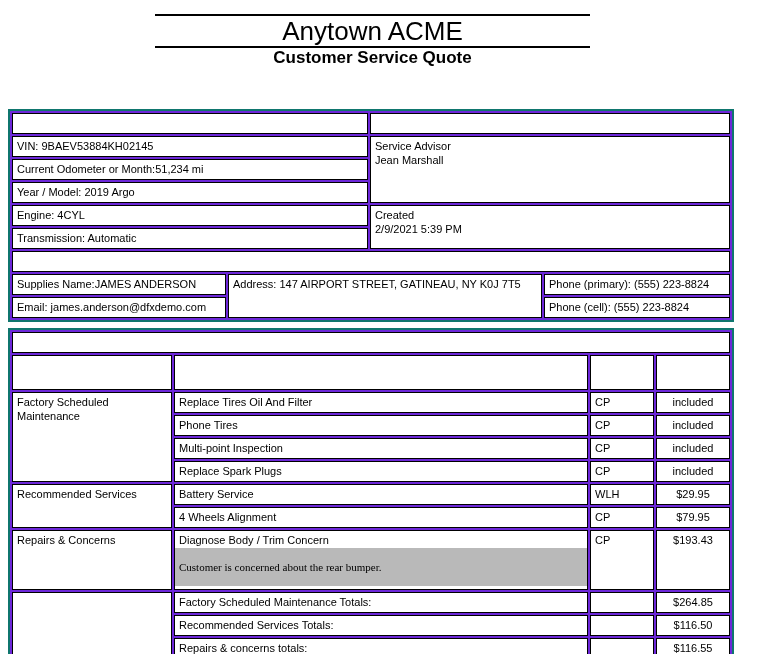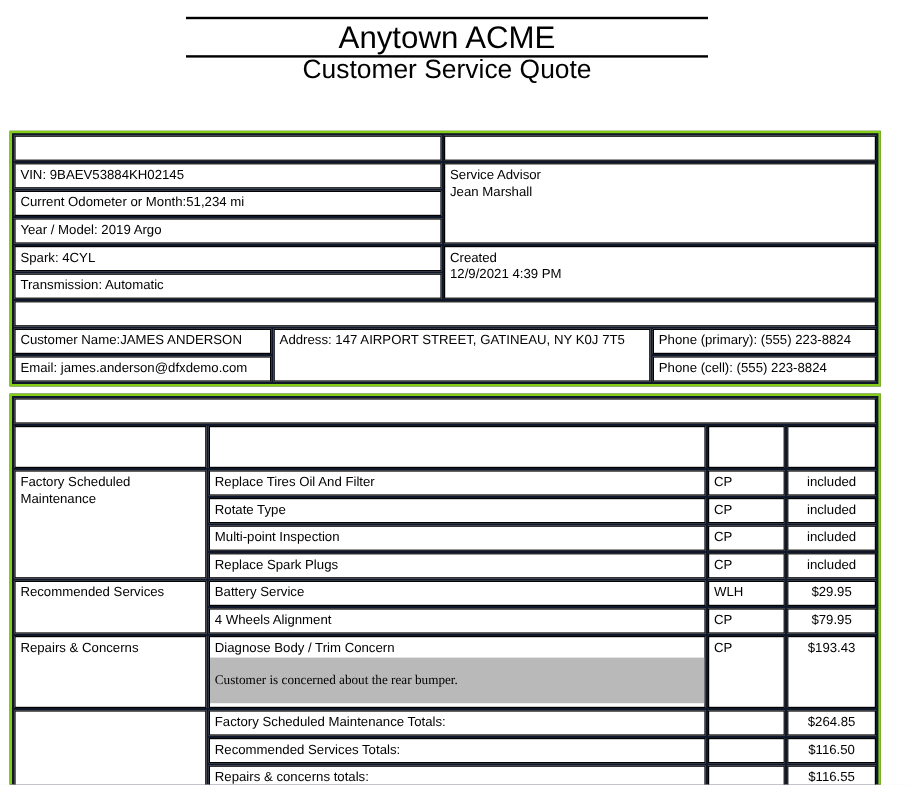"Customer Service Quote" .doc-subtitle { font-size: 22px -> 17px; font-weight: normal -> bold }
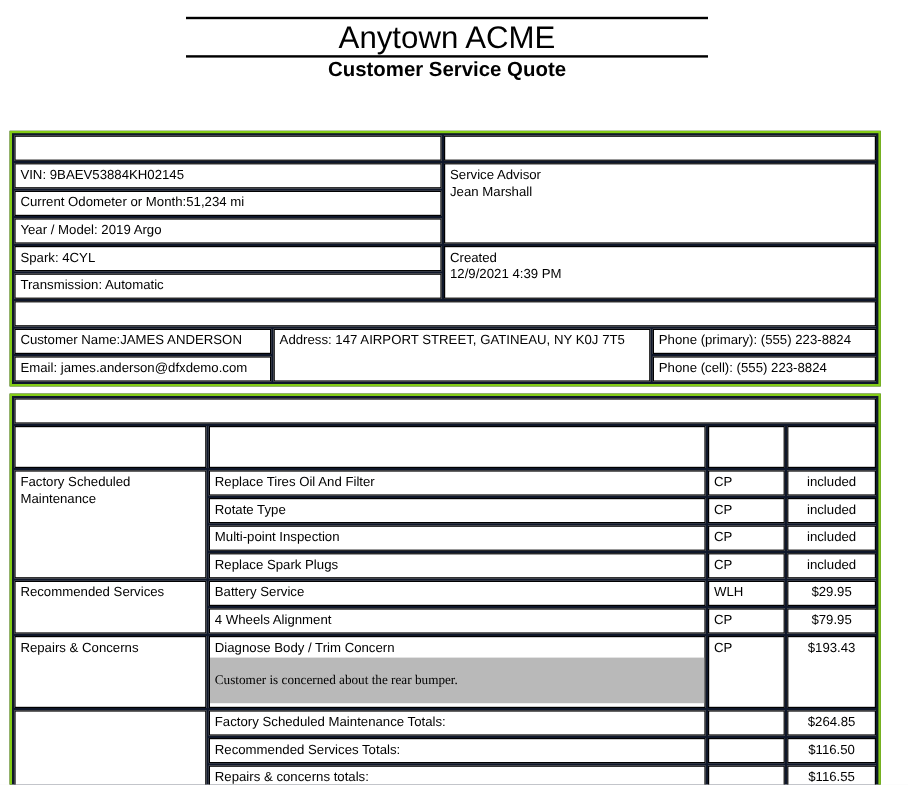"VIN: 9BAEV53884KH02145" table.quote { background: #0f172a -> #6d28d9; border: 2px solid #84cc16 -> 2px solid #0f766e }
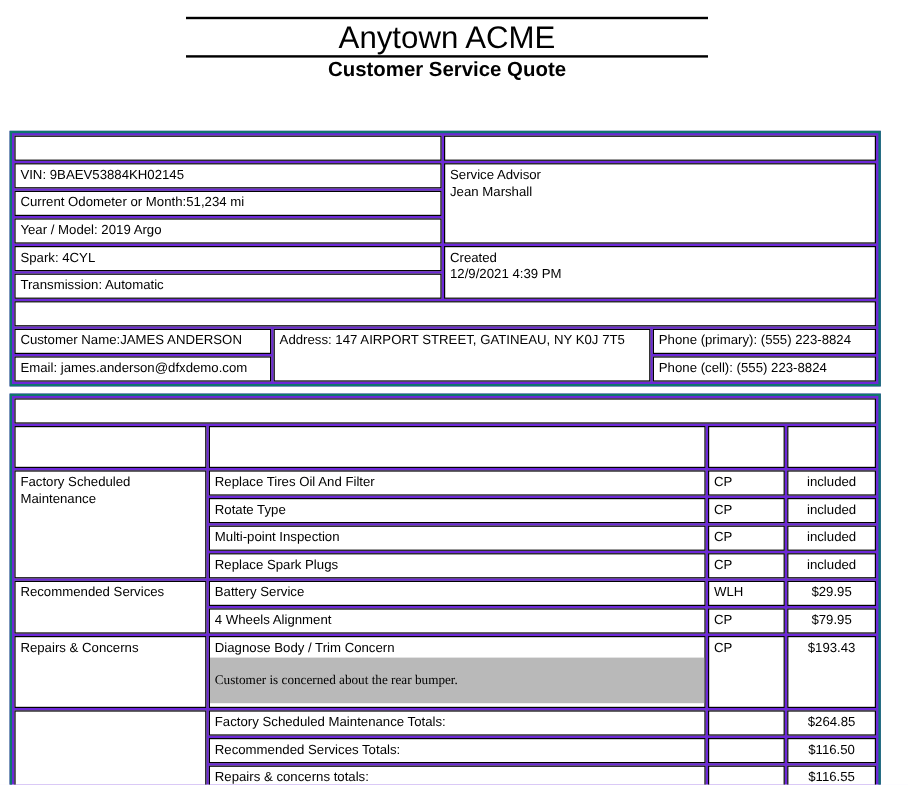"Spark: 4CYL" td { text: Spark -> Engine }
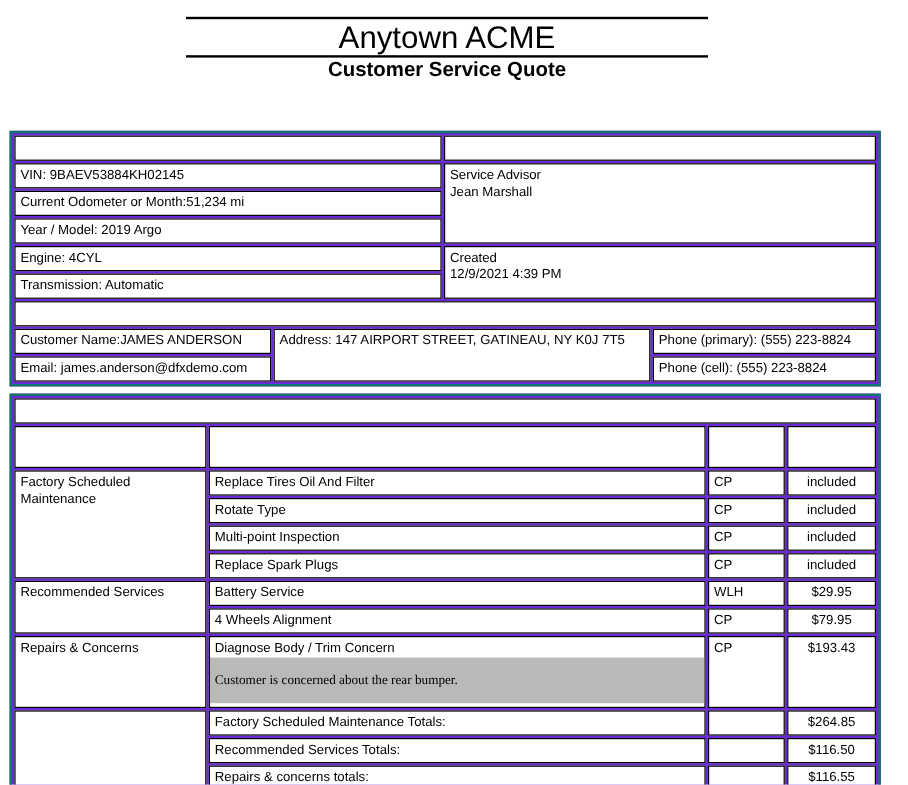"12/9/2021 4:39 PM" div { text: 12/9/2021 4:39 -> 2/9/2021 5:39 }
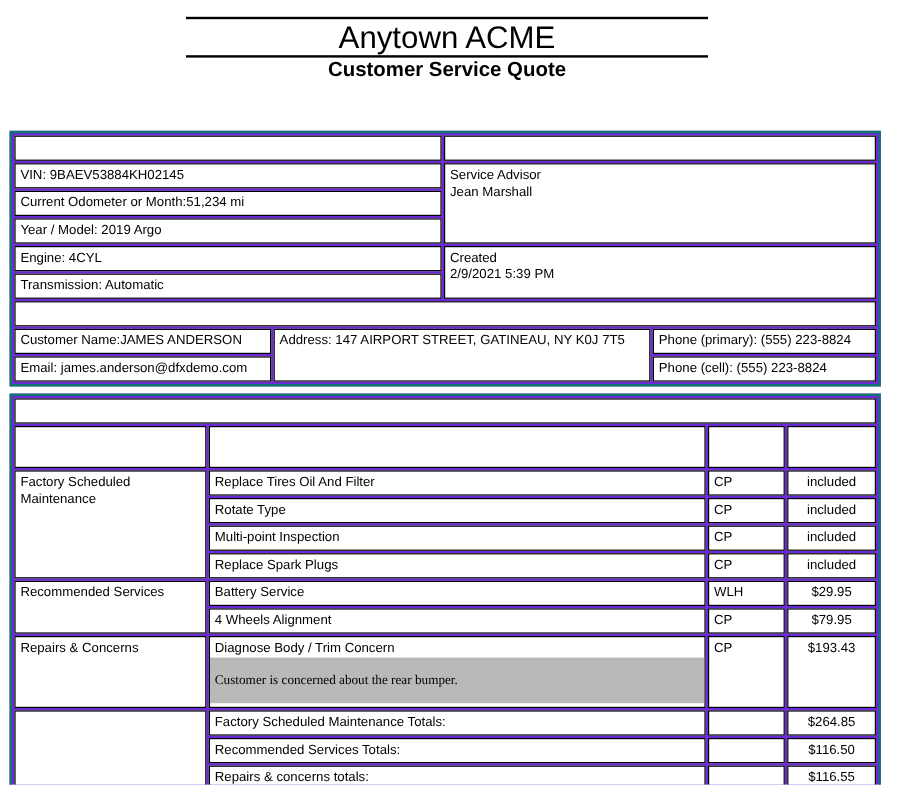"Customer Name:JAMES ANDERSON" td { text: Customer -> Supplies }
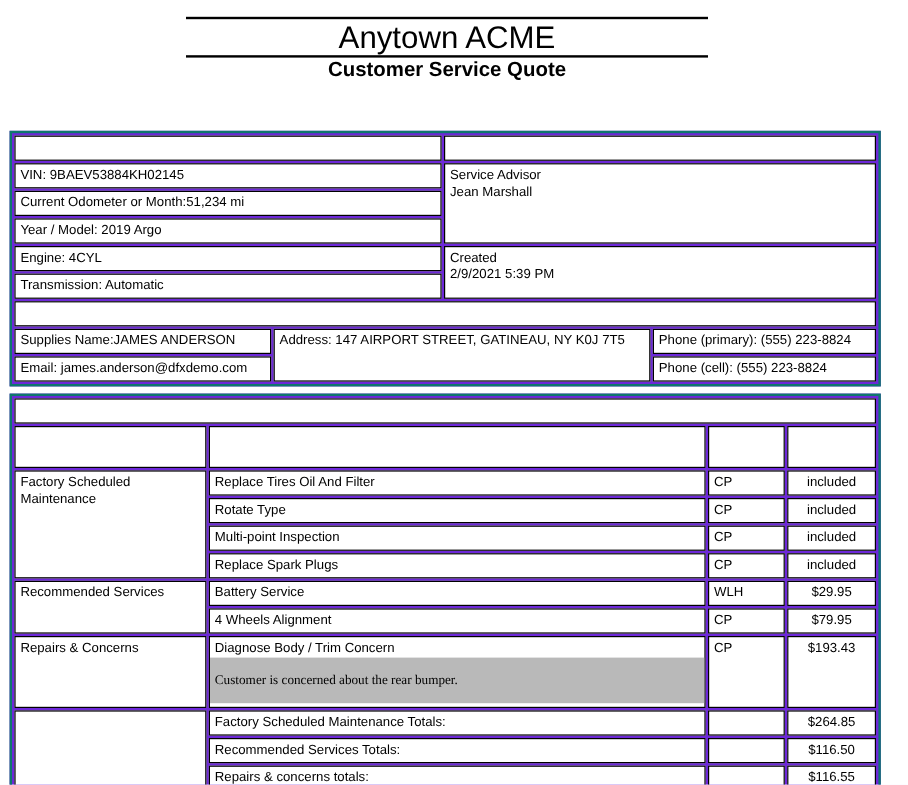"Rotate Type" td { text: Rotate Type -> Phone Tires }
